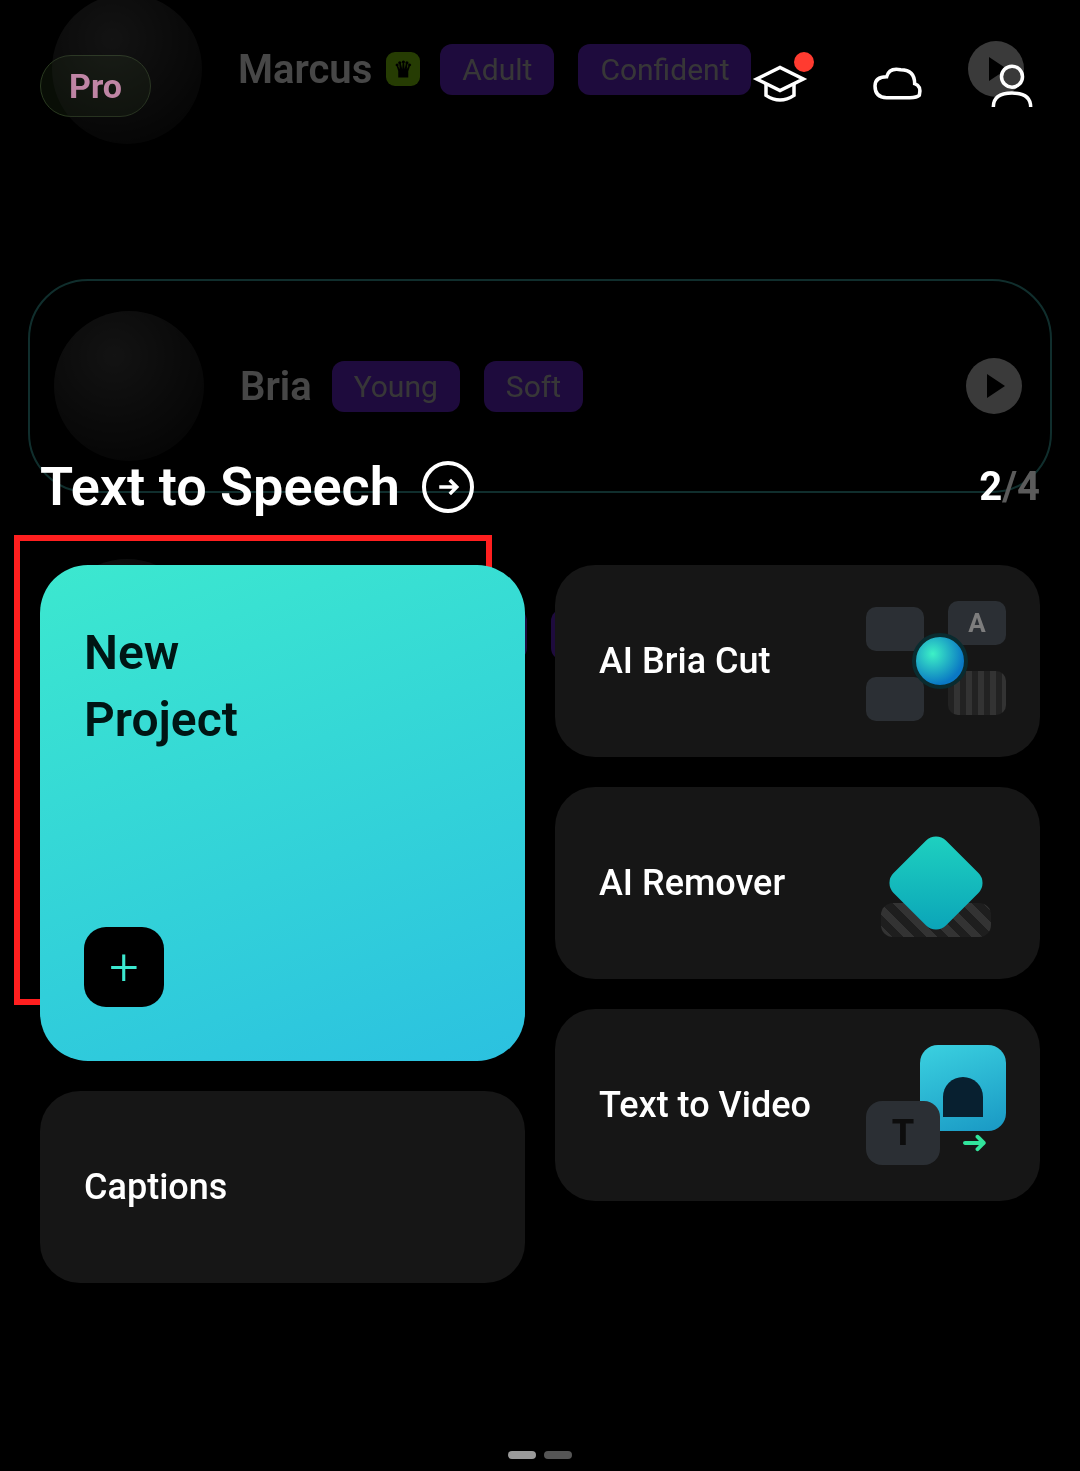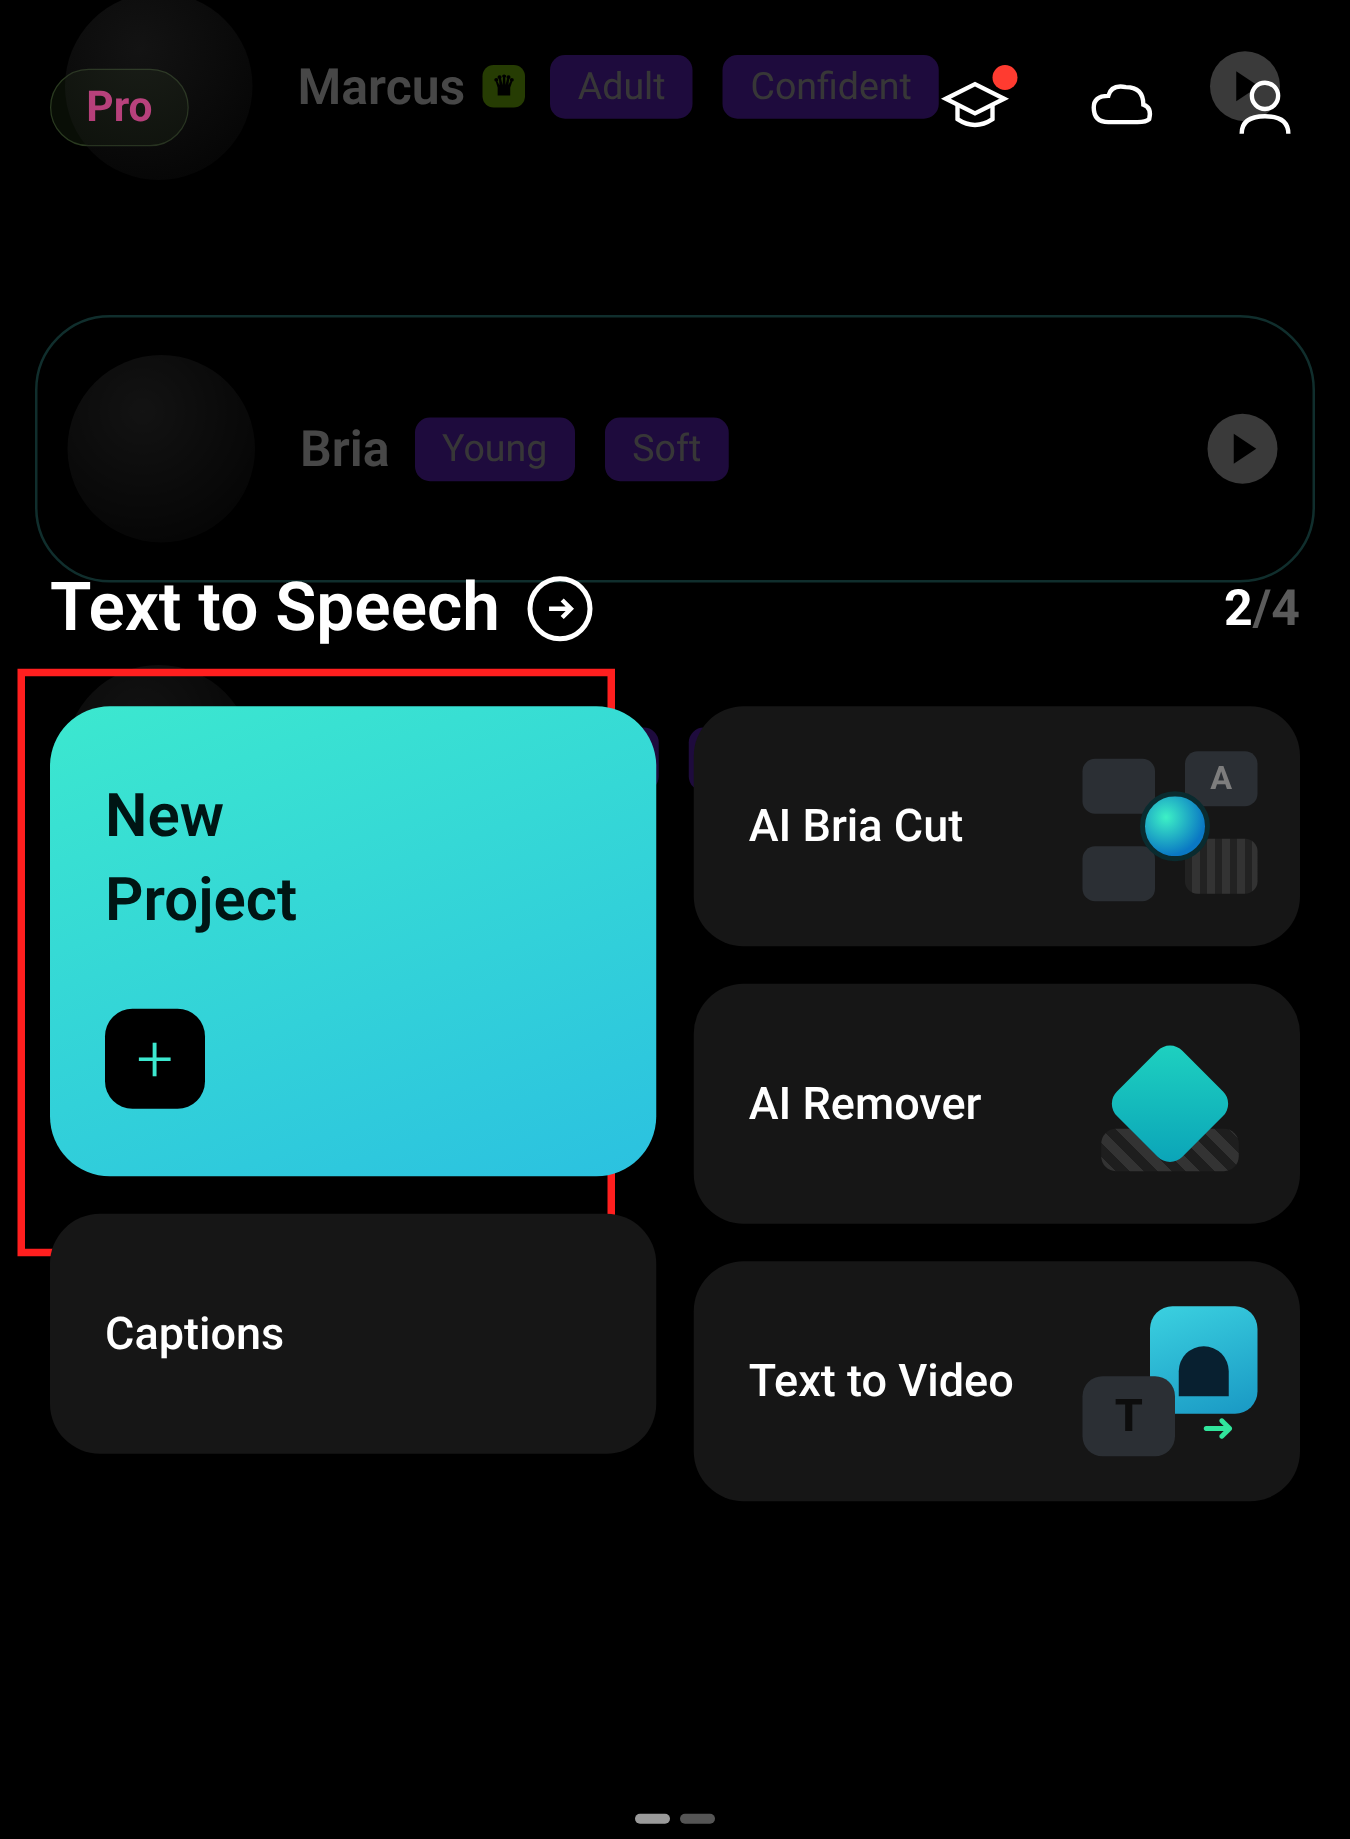"Pro" .pro-badge { color: #ec4899 -> #f9a8d4 }
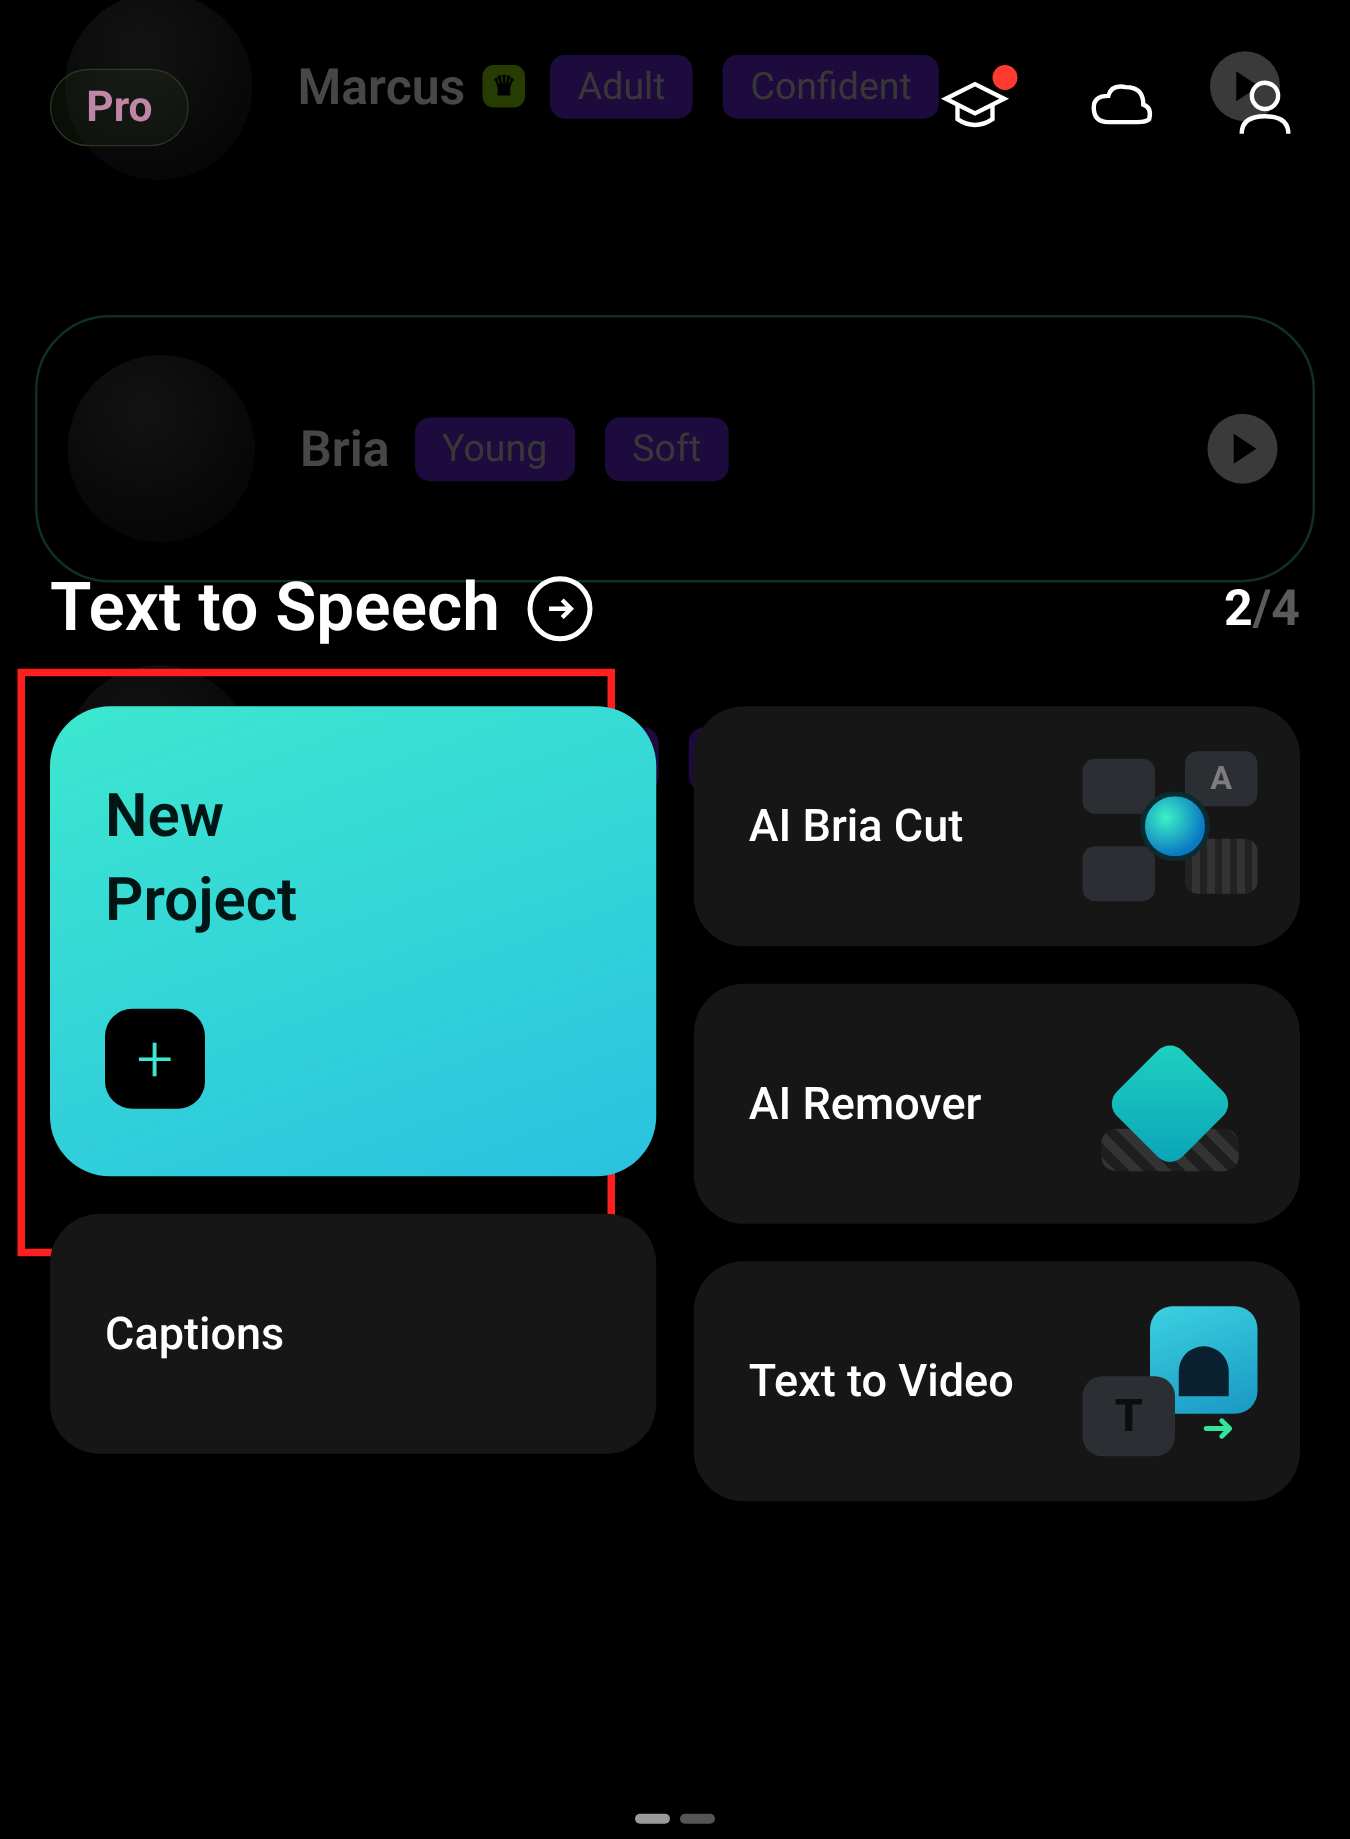"Bria" .voice-row.bria { margin-top: 78px -> 105px }
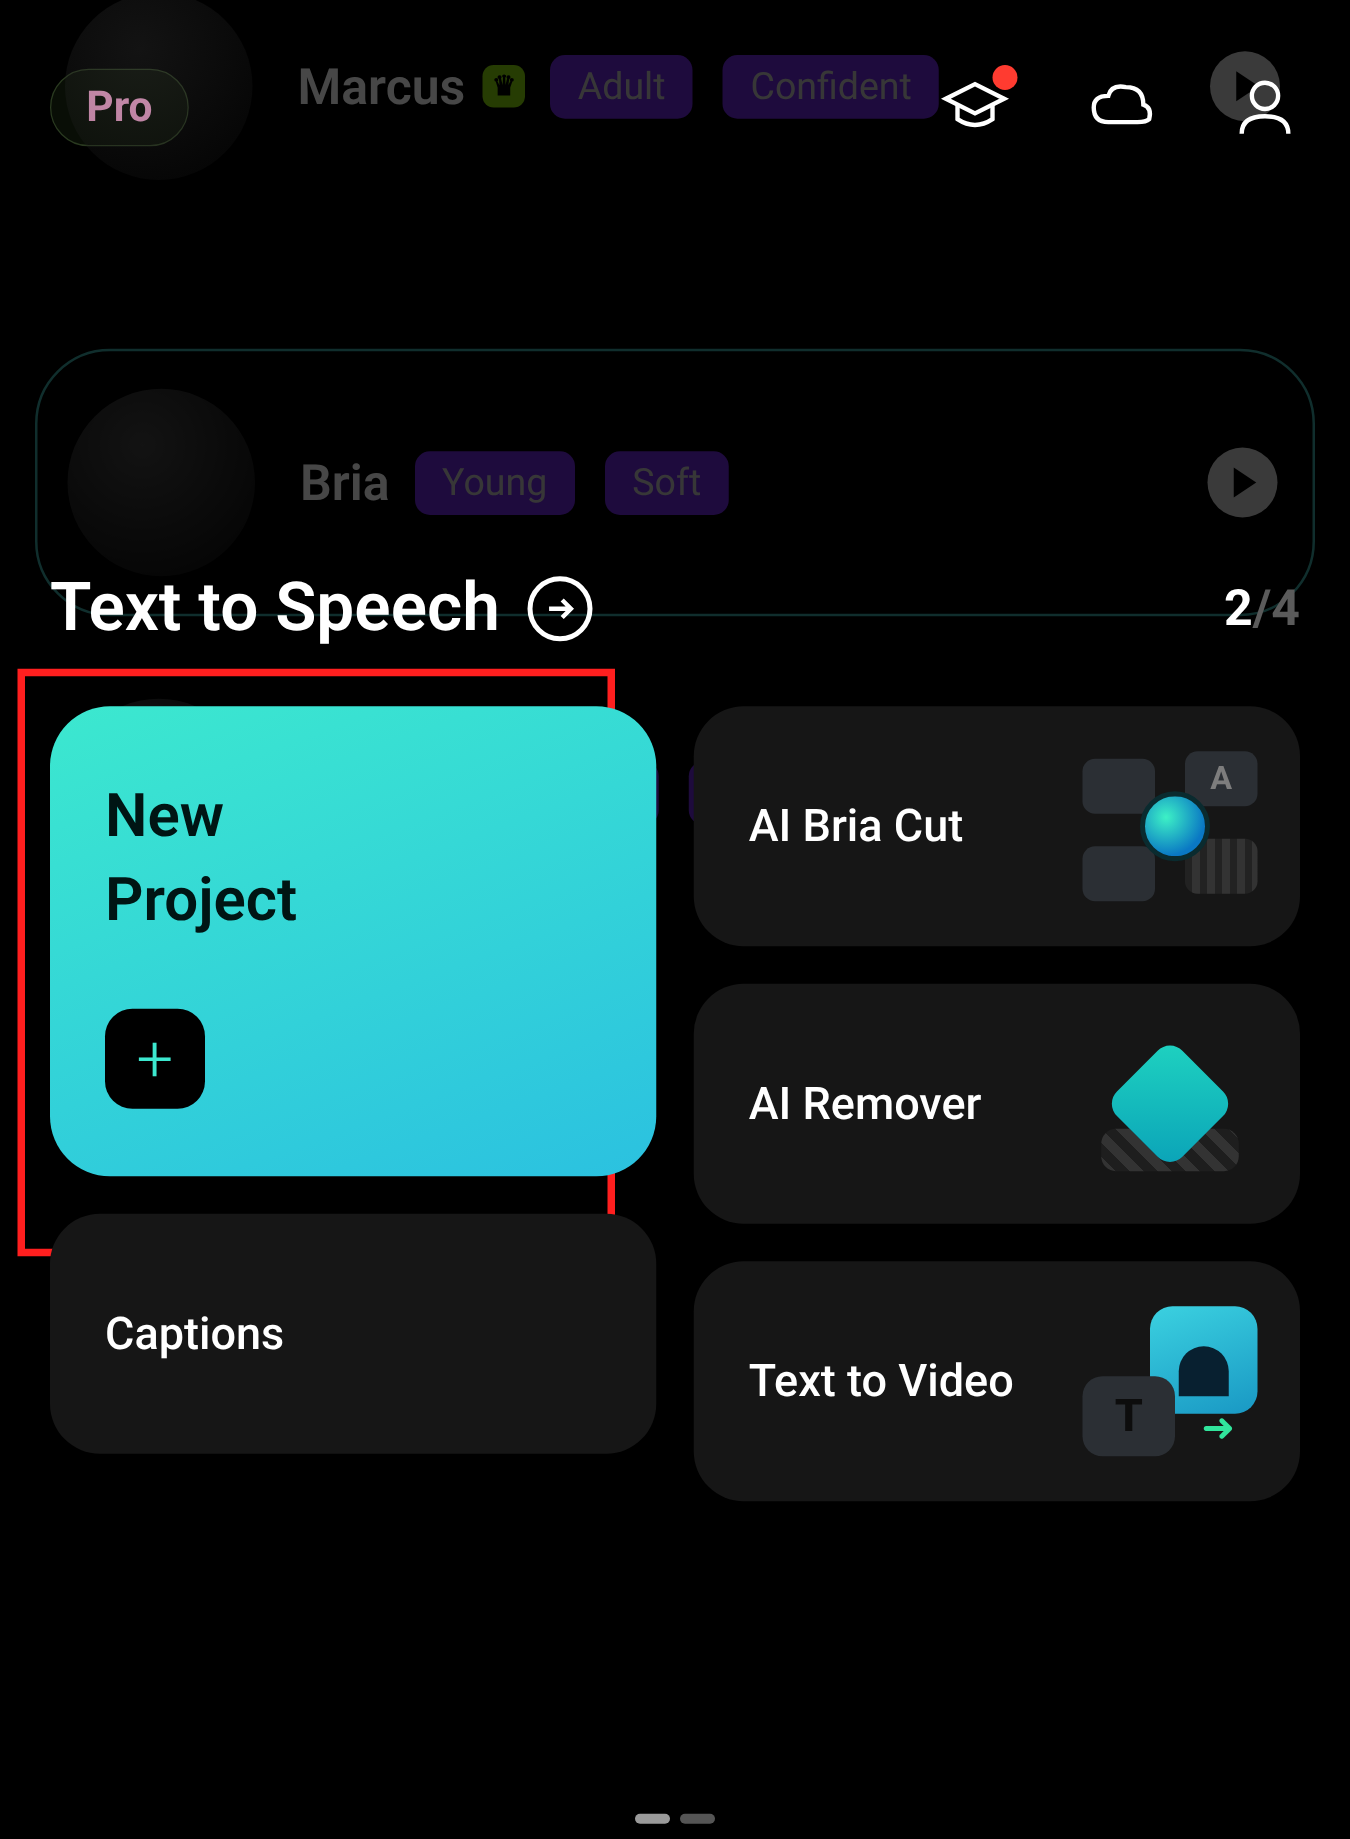"New" .new-project { height: 376px -> 496px }
